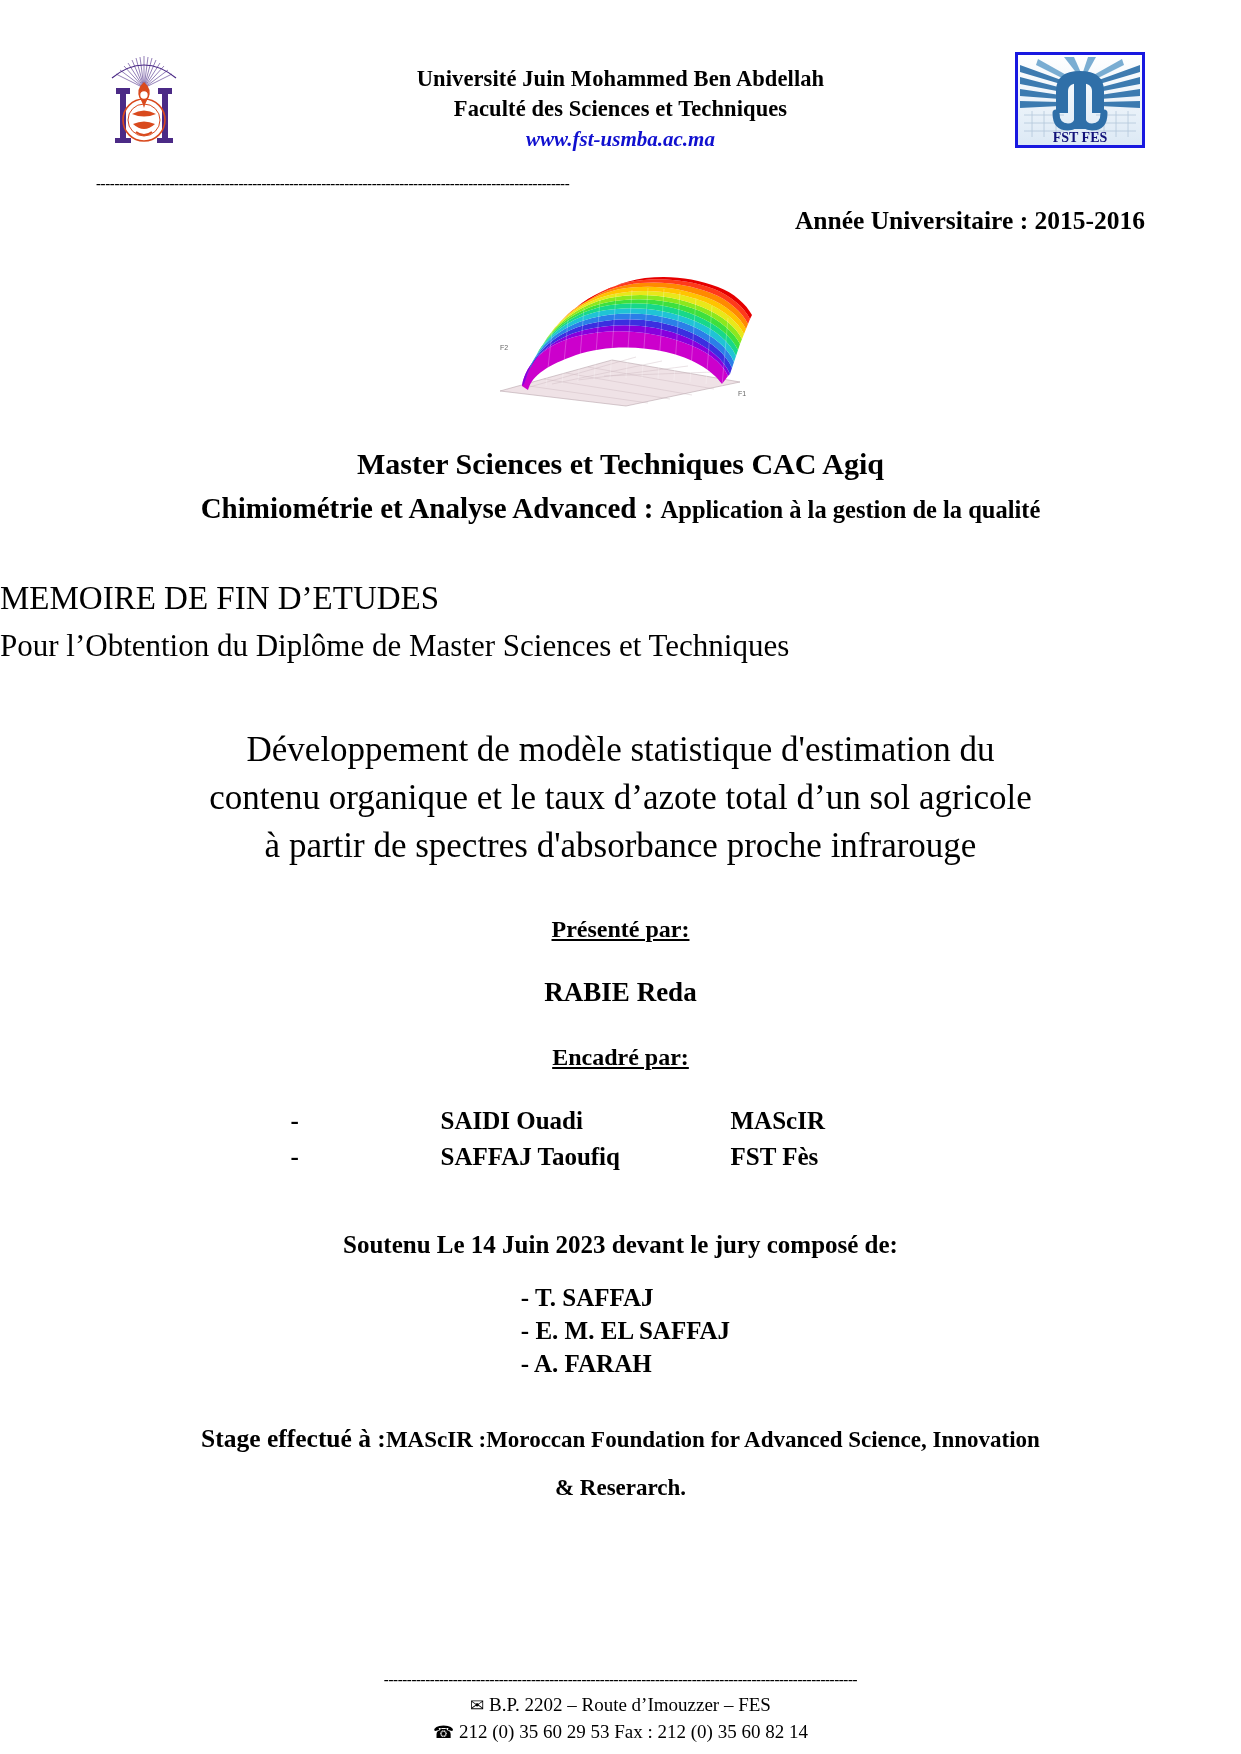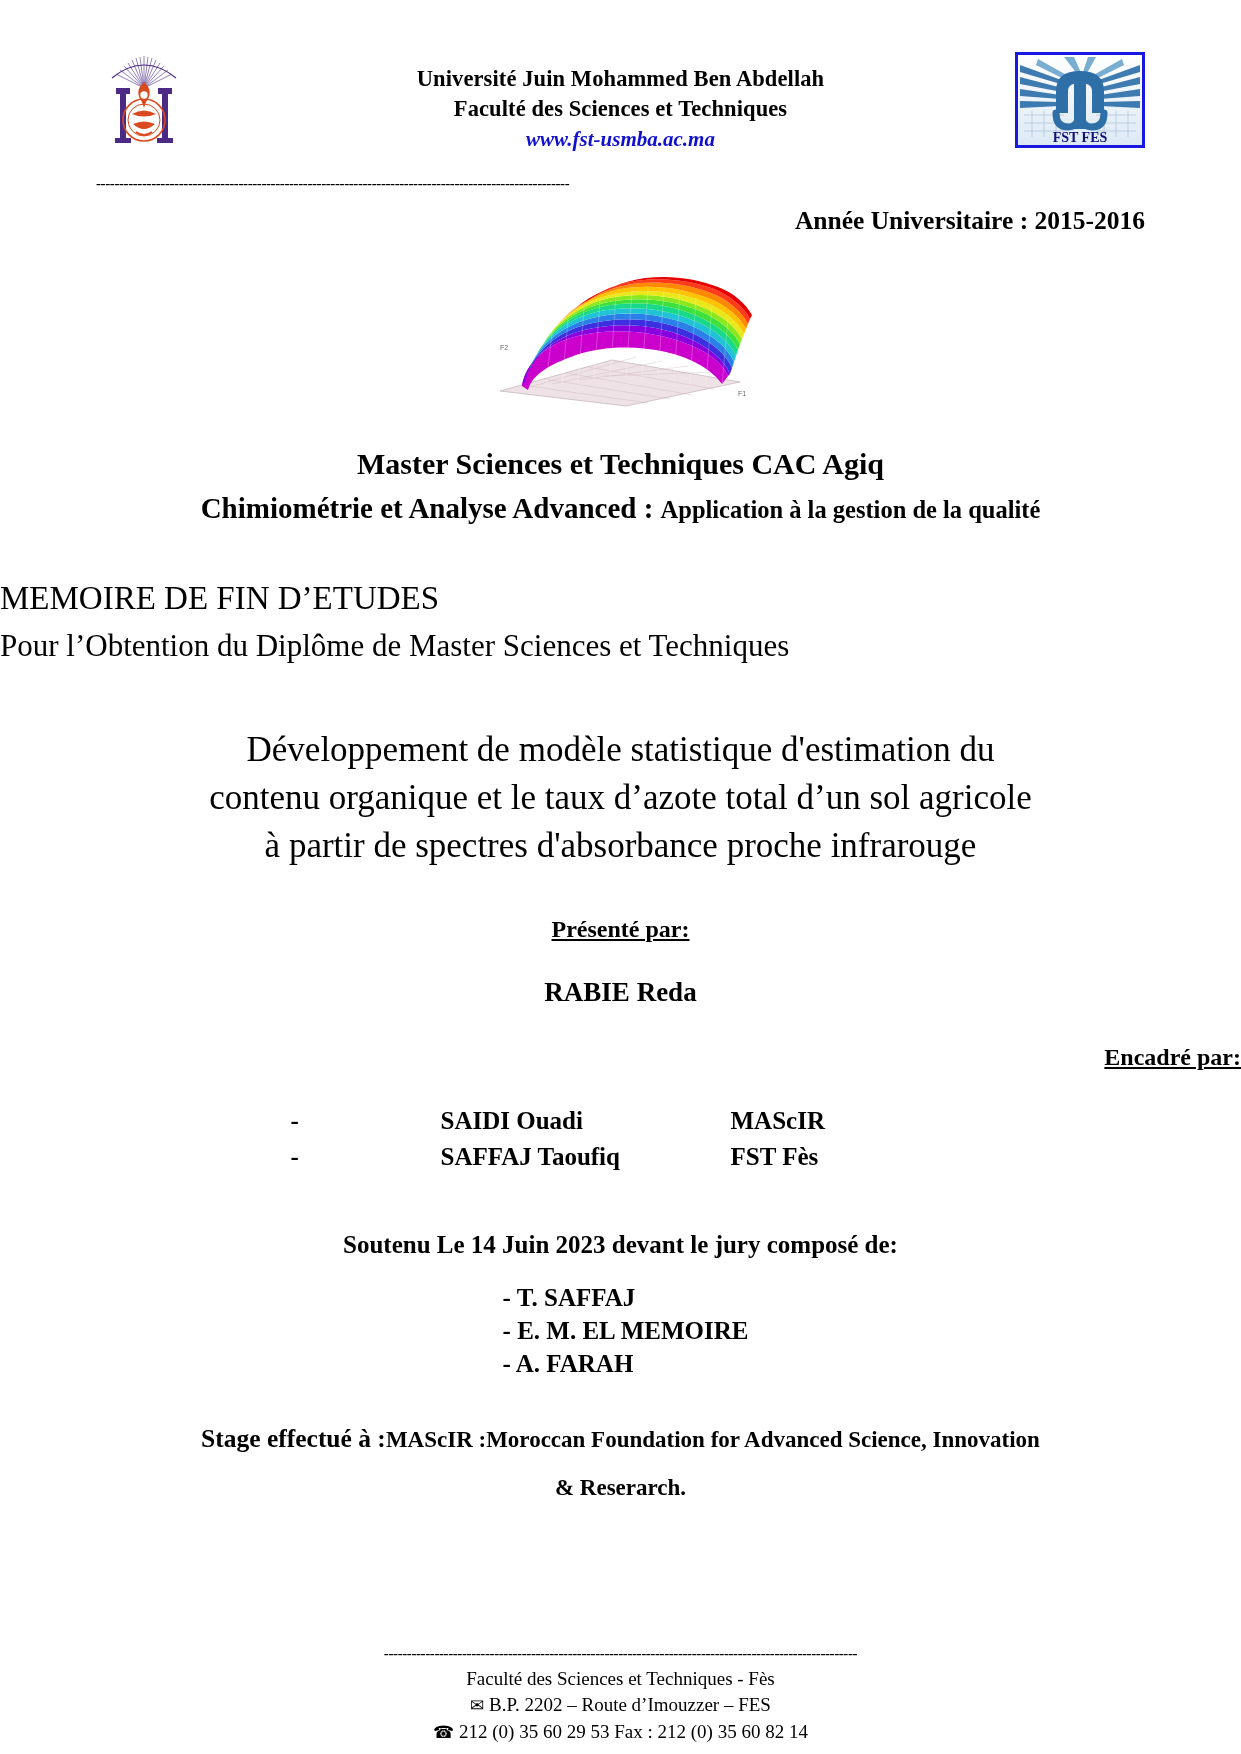"Encadré par:" .encadre { text-align: right -> center }
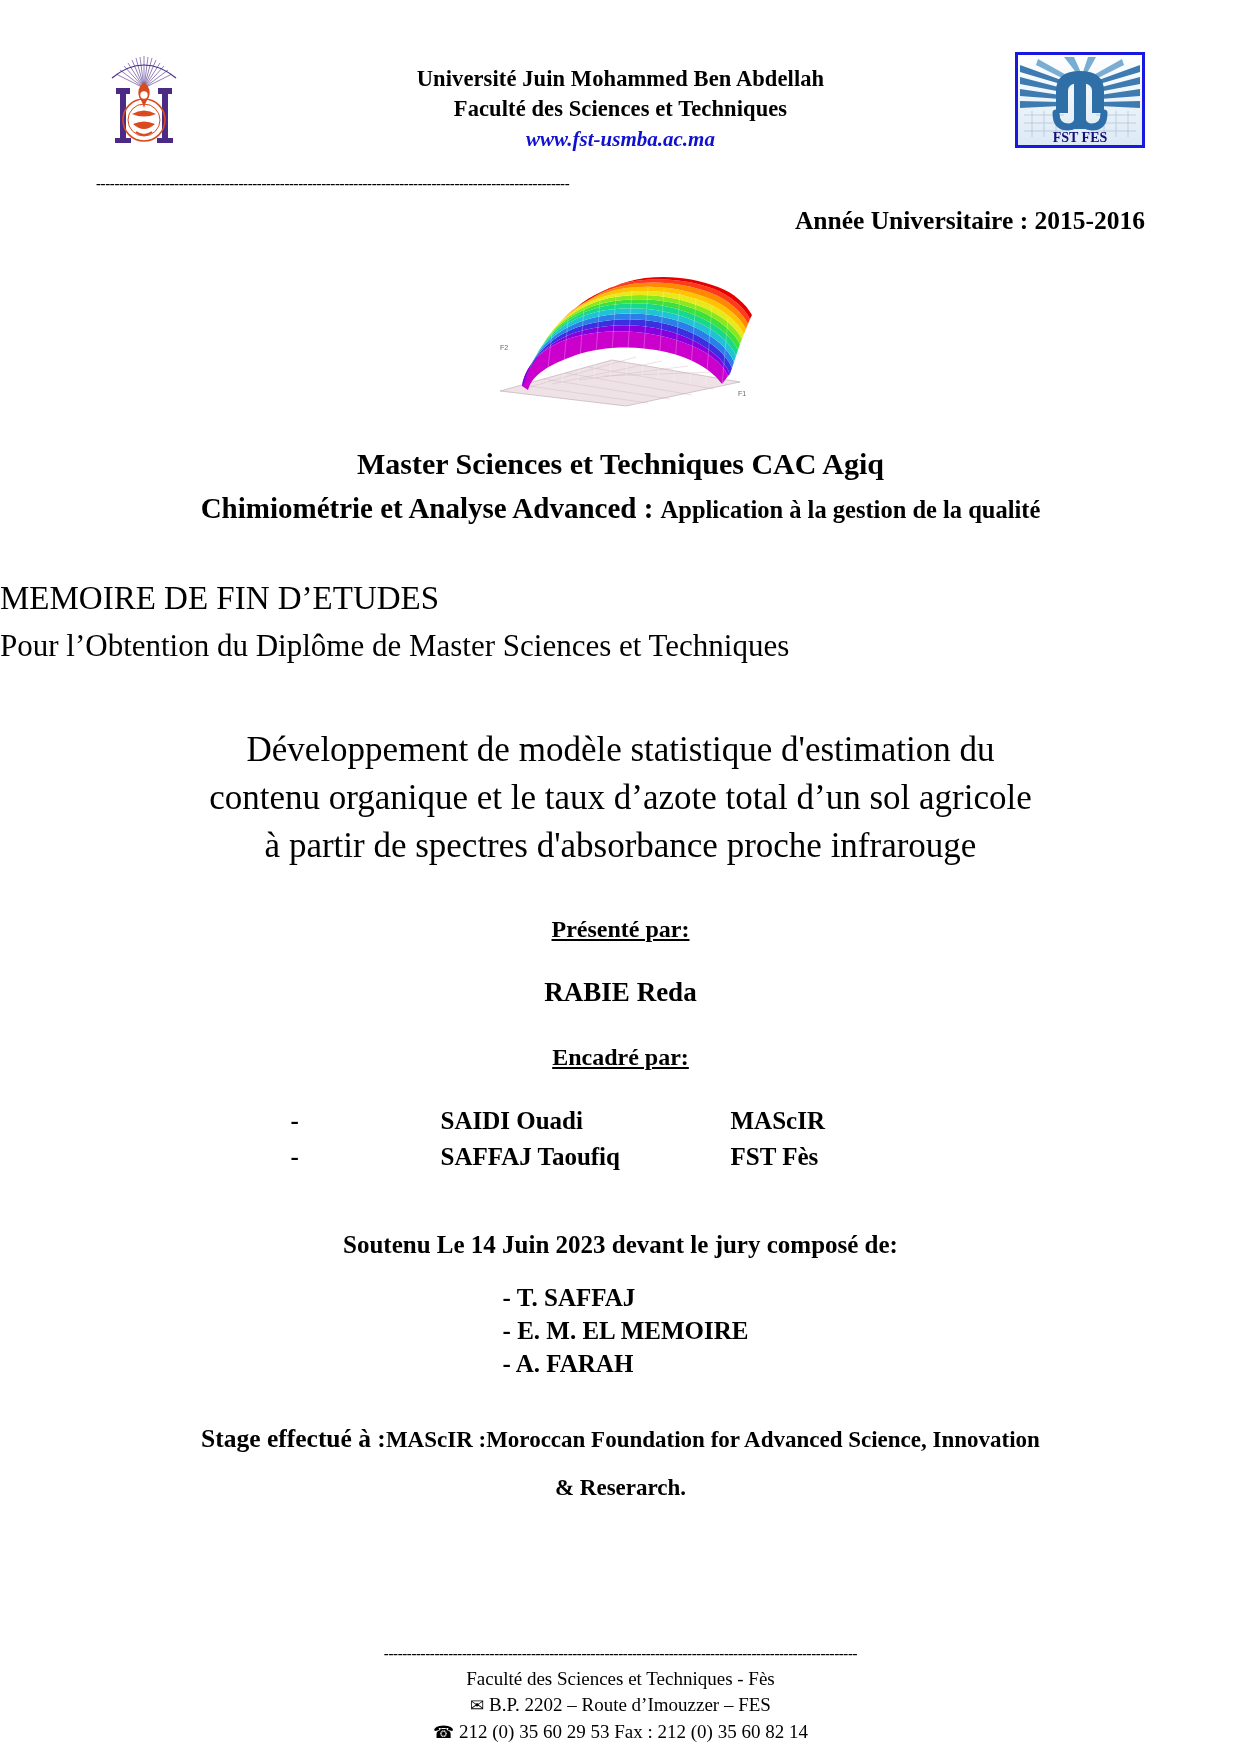"- E. M. EL MEMOIRE" div { text: MEMOIRE -> SAFFAJ }
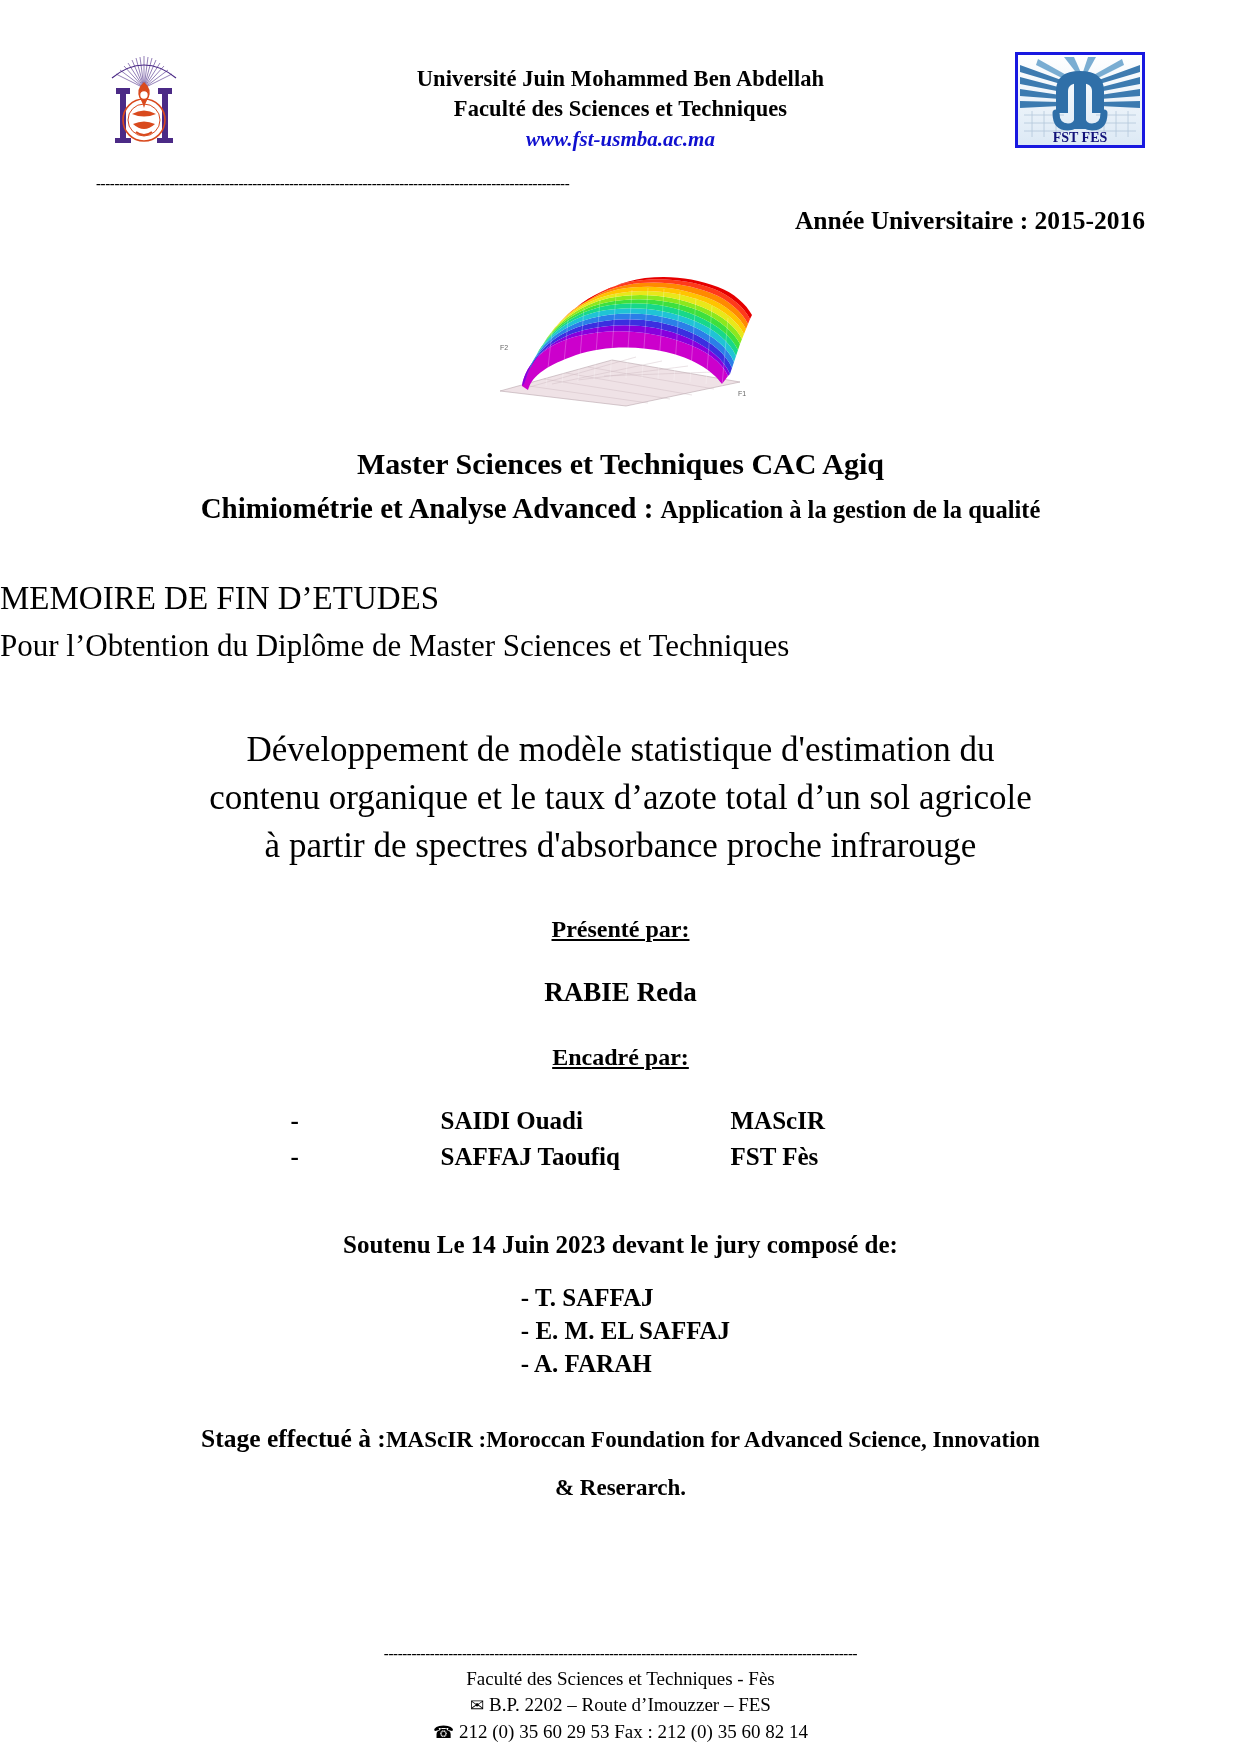"Faculté des Sciences et Techniques -" div.footer-line { html: <div>Faculté des Sciences et Techniques - Fès</div> -> none }
